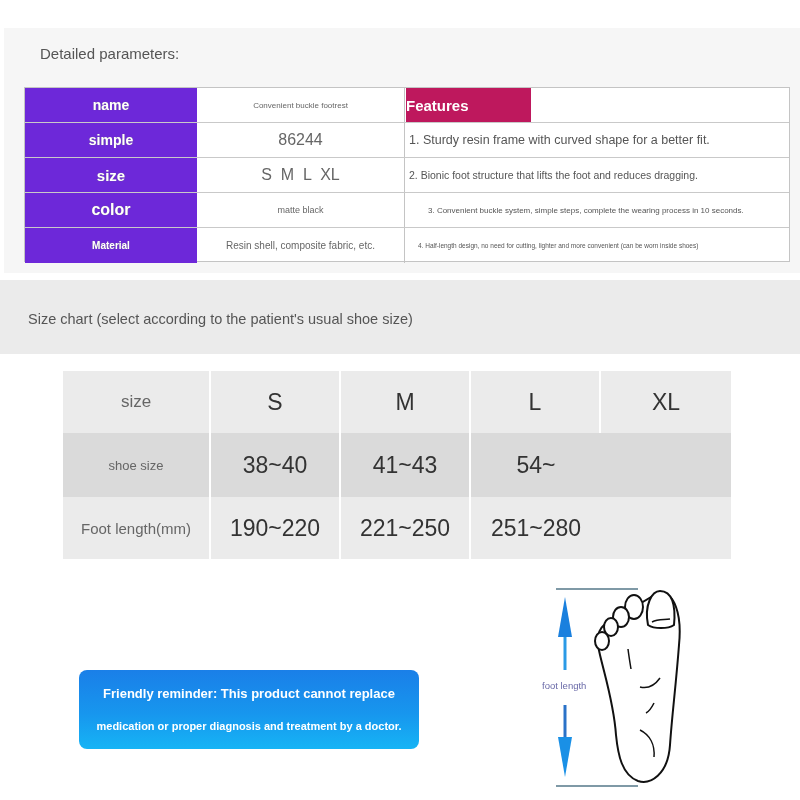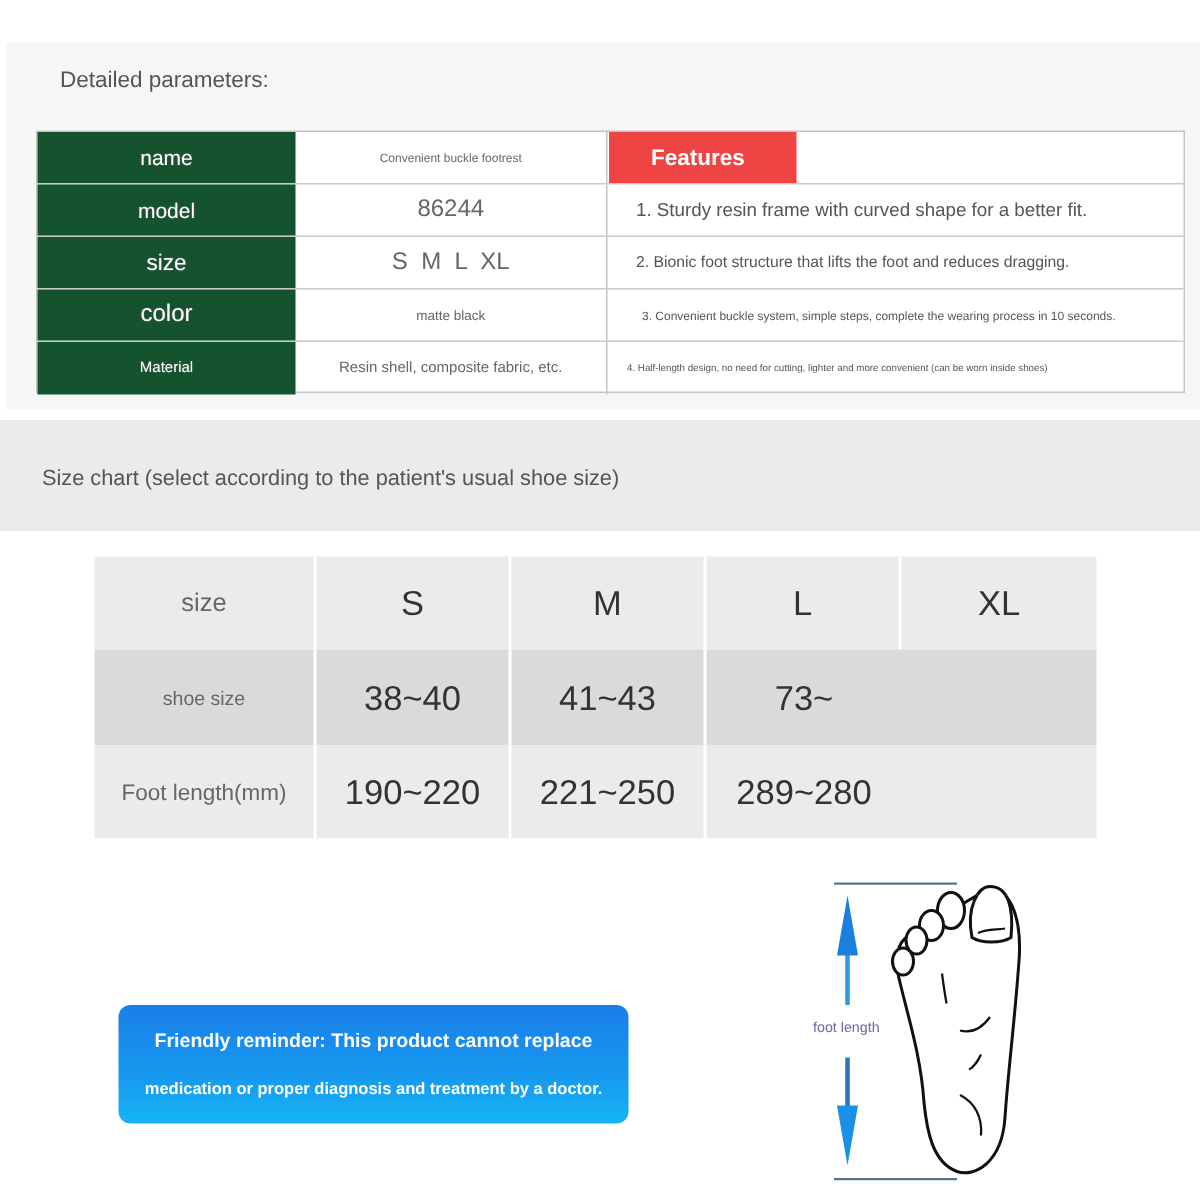"name" .p-label { background: #14532d -> #6d28d9; font-weight: normal -> bold }
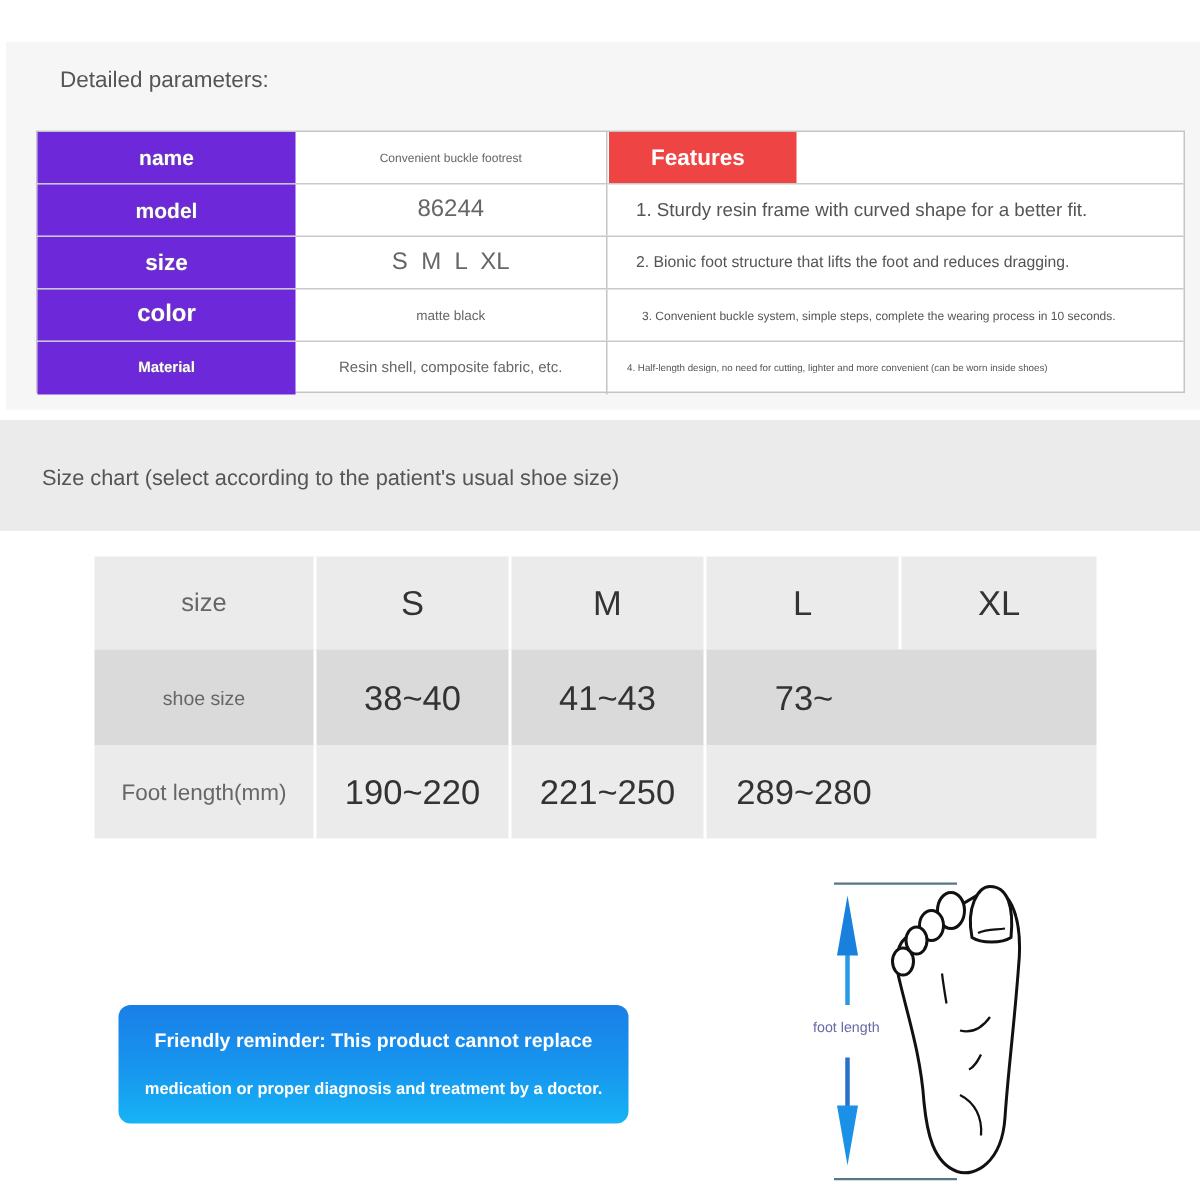"Features" .features-head { background: #ef4444 -> #be185d; padding-left: 28px -> none }
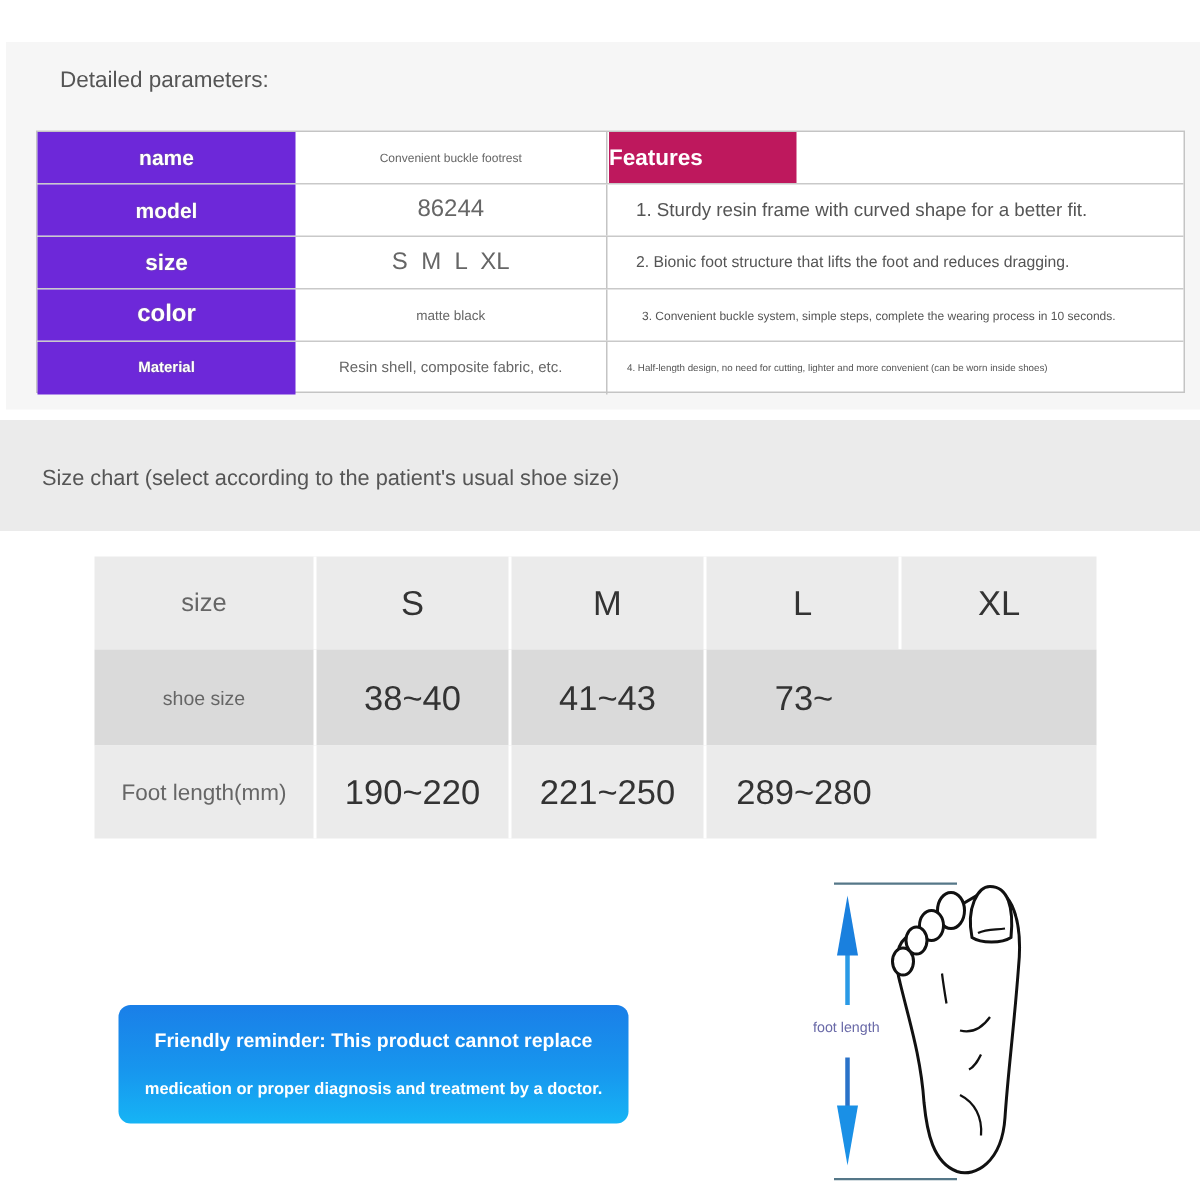"model" div.p-label { text: model -> simple }
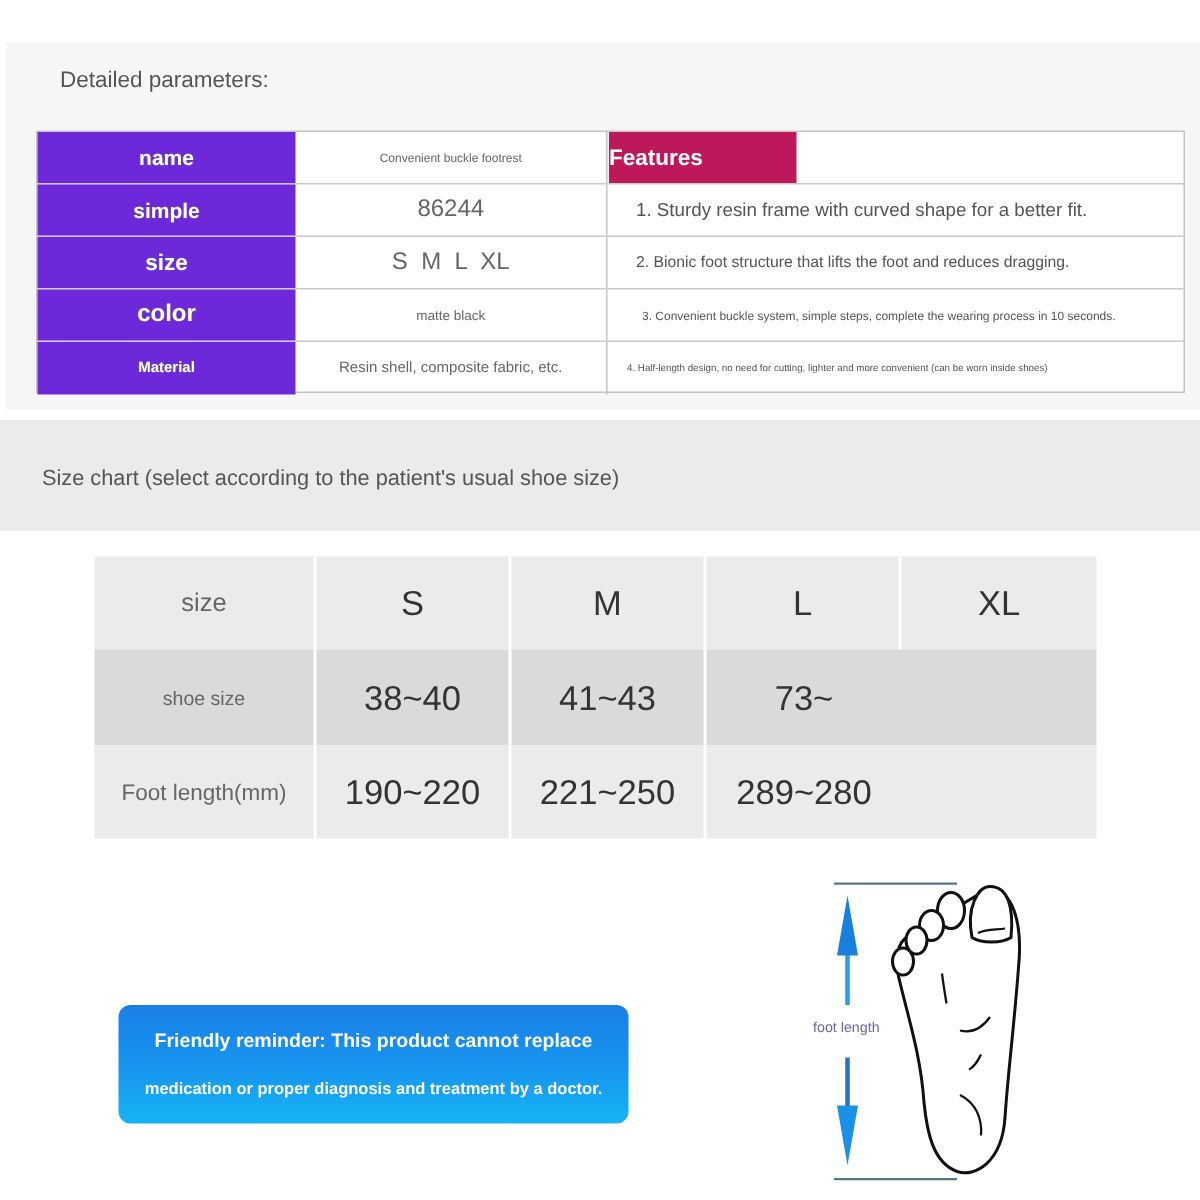"1. Sturdy resin frame with" .p-feature { padding-left: 18px -> 3px }
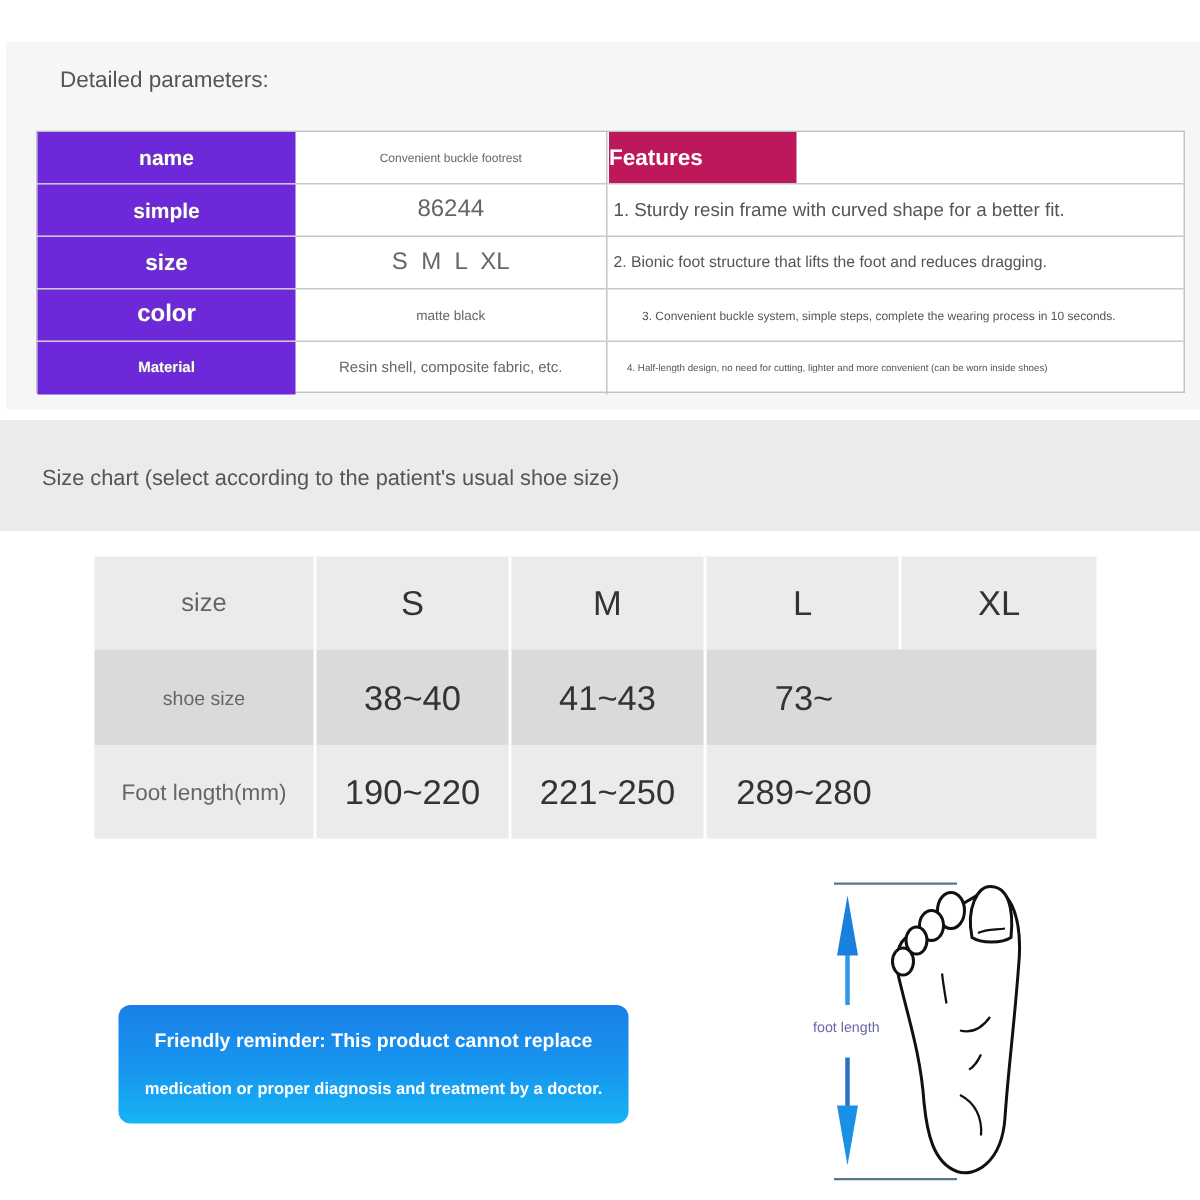"73~" div.s-cell { text: 73 -> 54 }
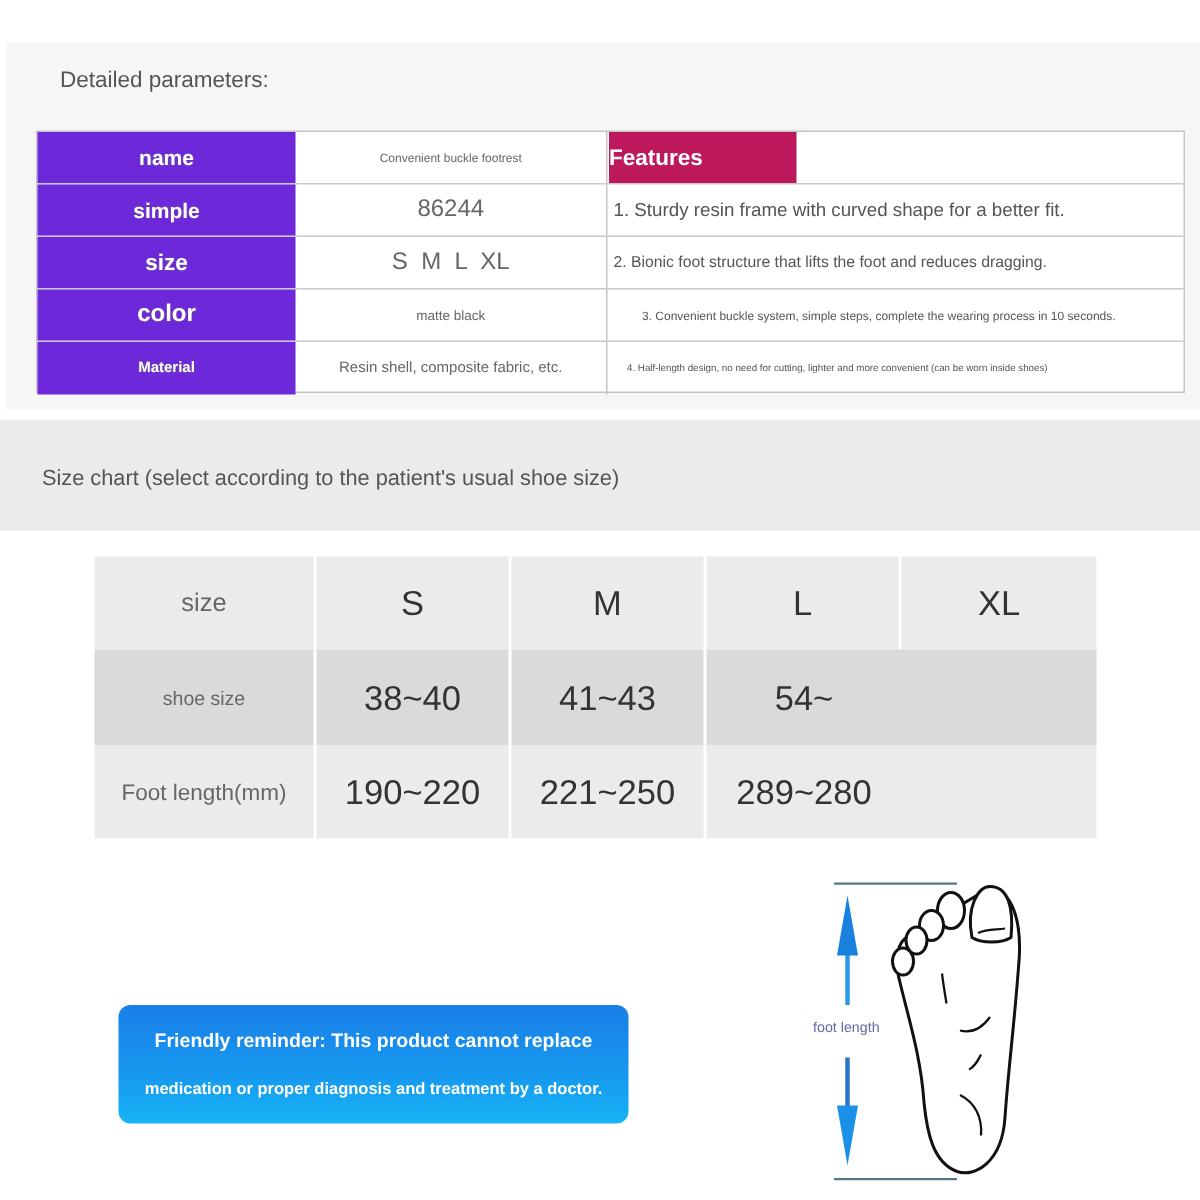"289~280" div.s-cell { text: 289 -> 251 }
